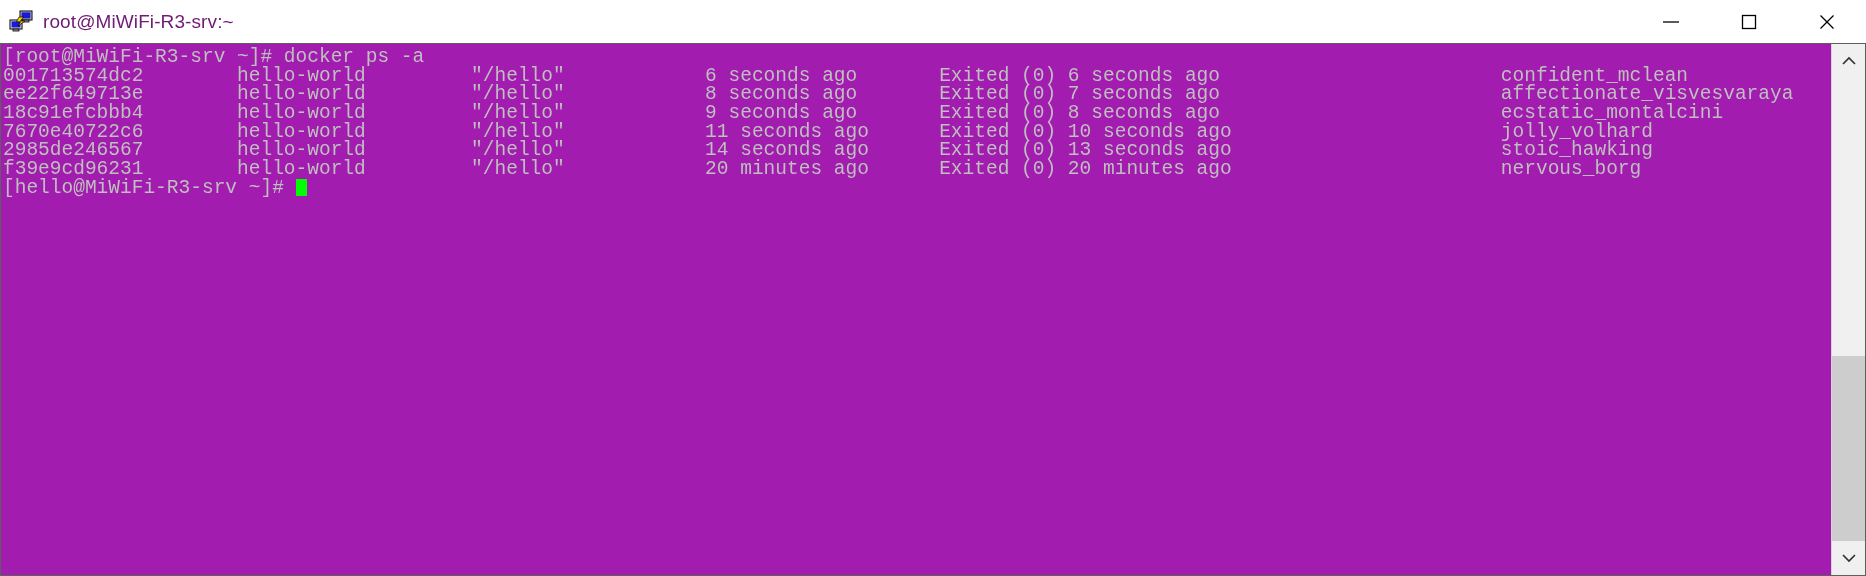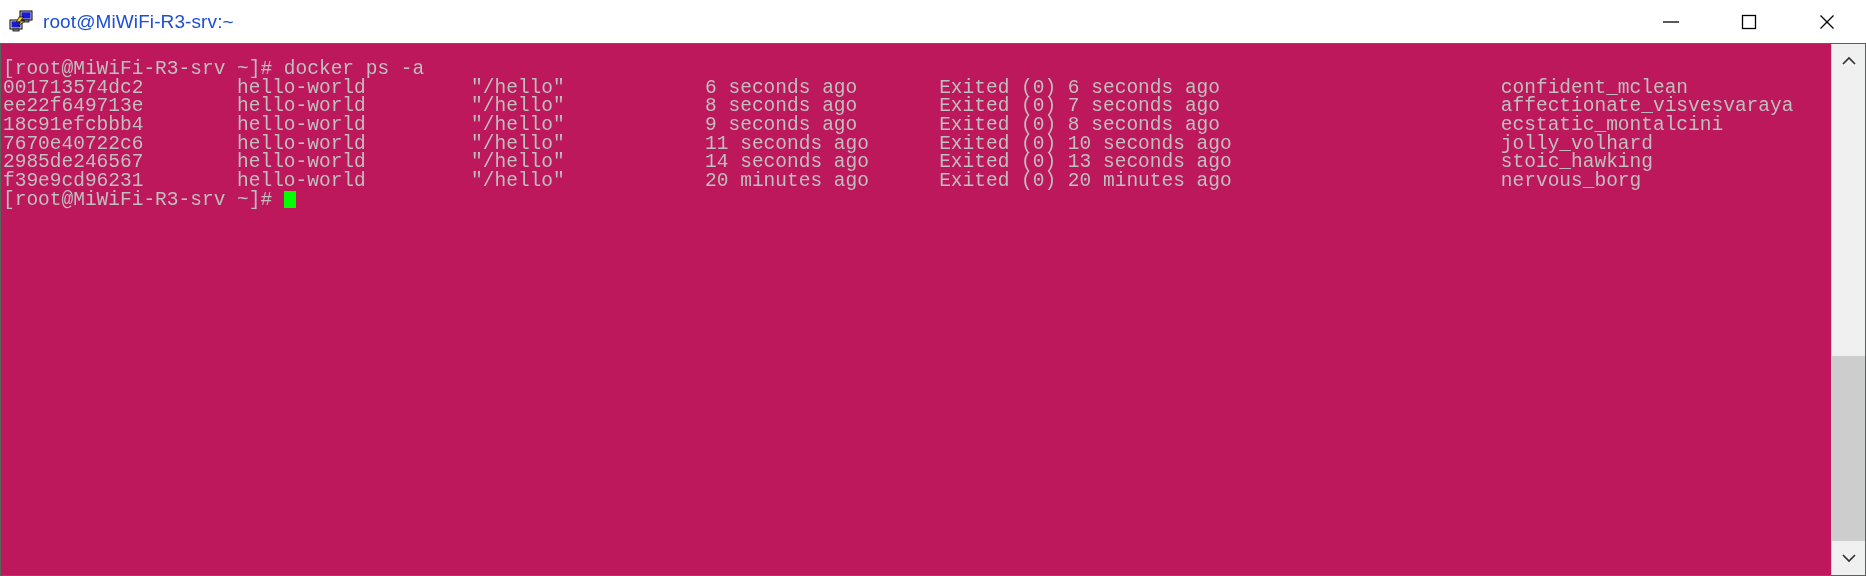"root@MiWiFi-R3-srv:~" .title-text { color: #1d4ed8 -> #701a75 }
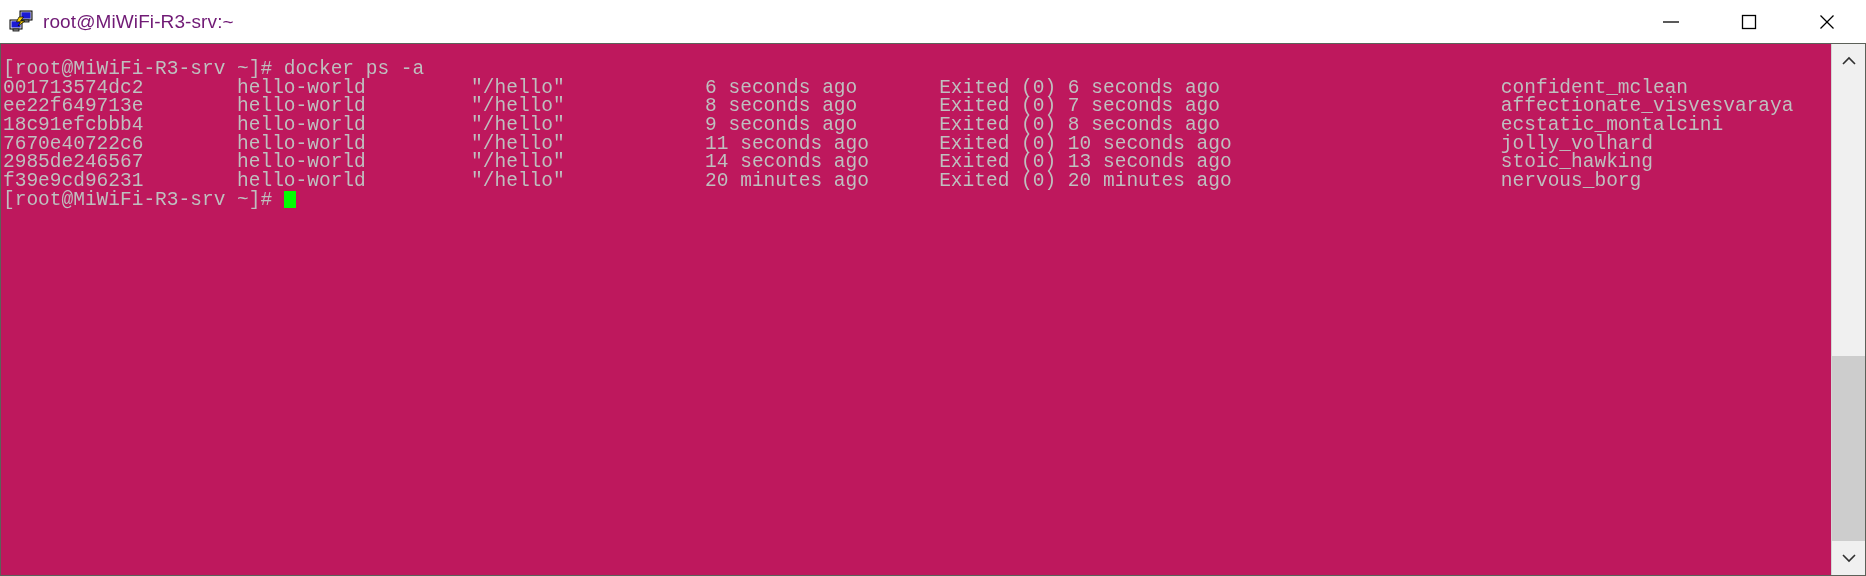"[root@MiWiFi-R3-srv ~]# docker ps -a" .term { background: #be185d -> #a21caf; padding: 16px 0 0 2px -> 4px 0 0 2px }
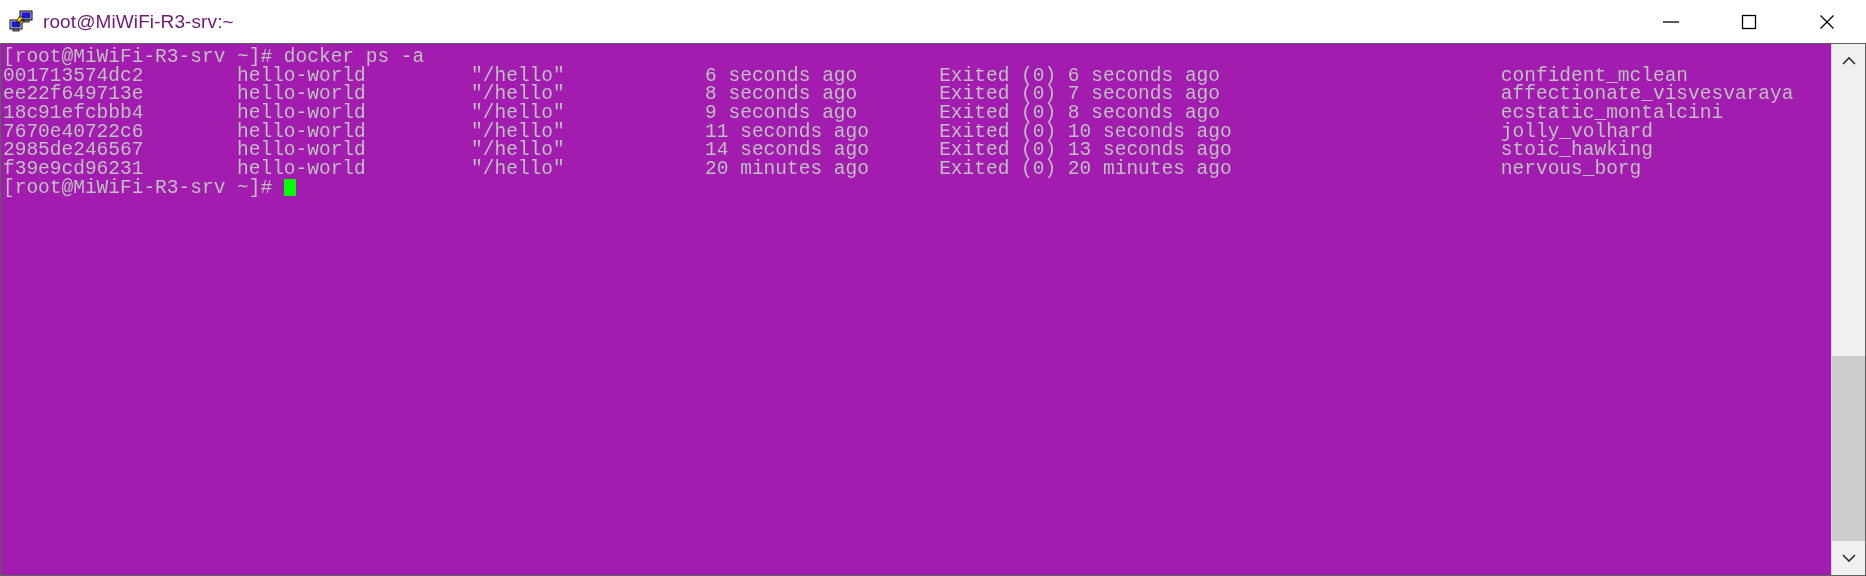"[root@MiWiFi-R3-srv ~]#" span { text: root@MiWiFi-R3-srv -> hello@MiWiFi-R3-srv }
